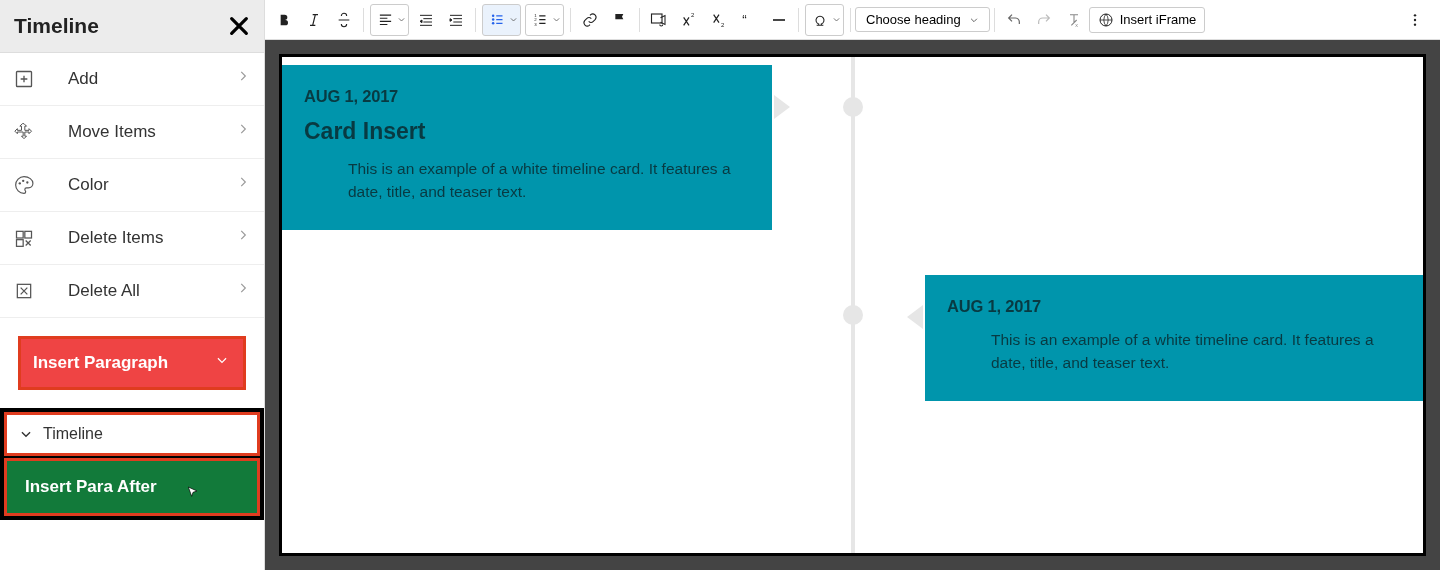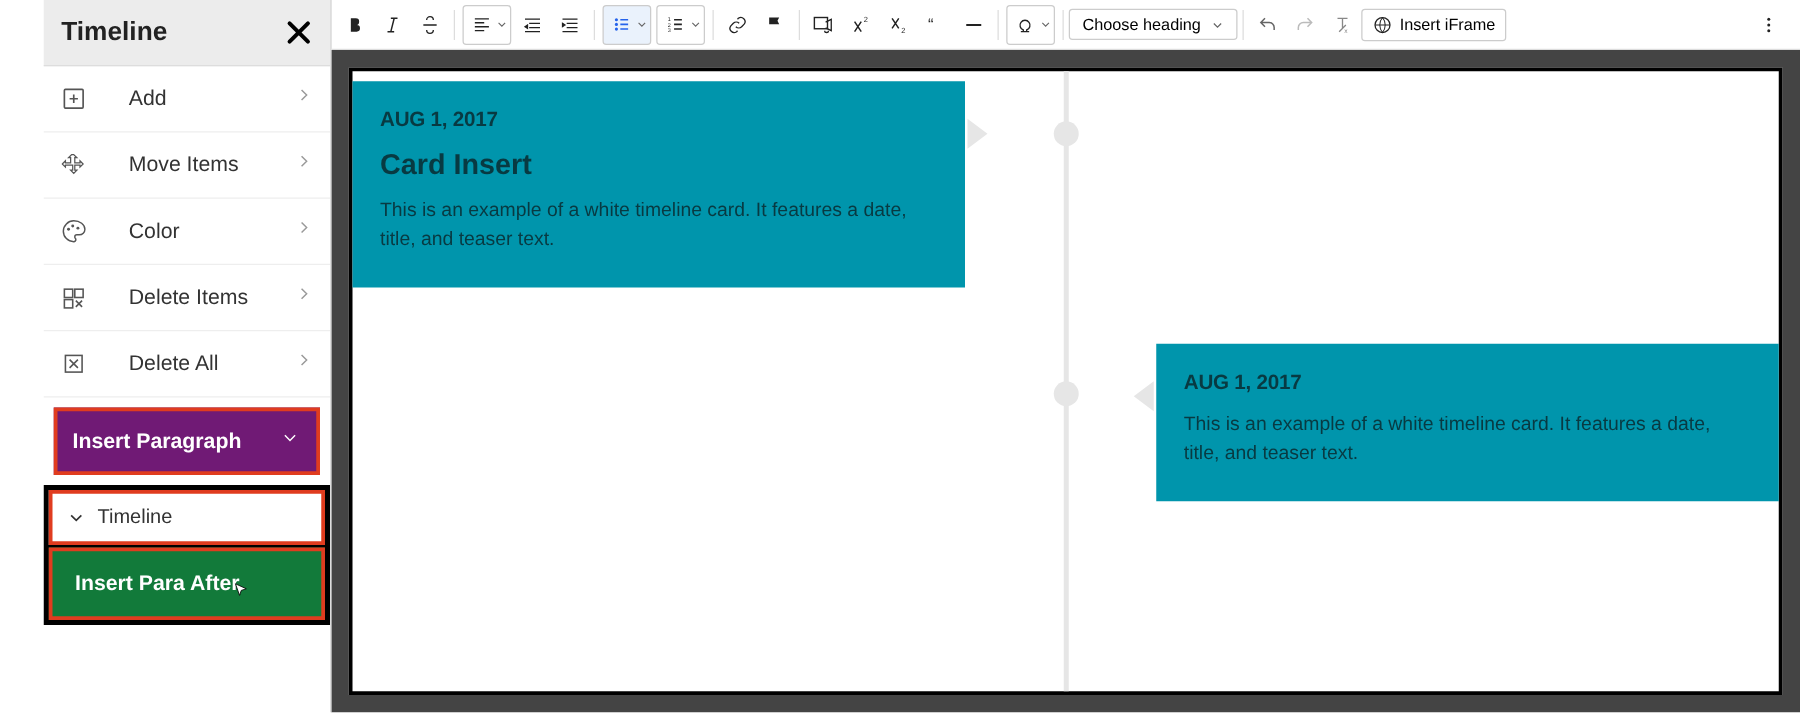"Timeline" .sidebar { padding-left: 35px -> none }
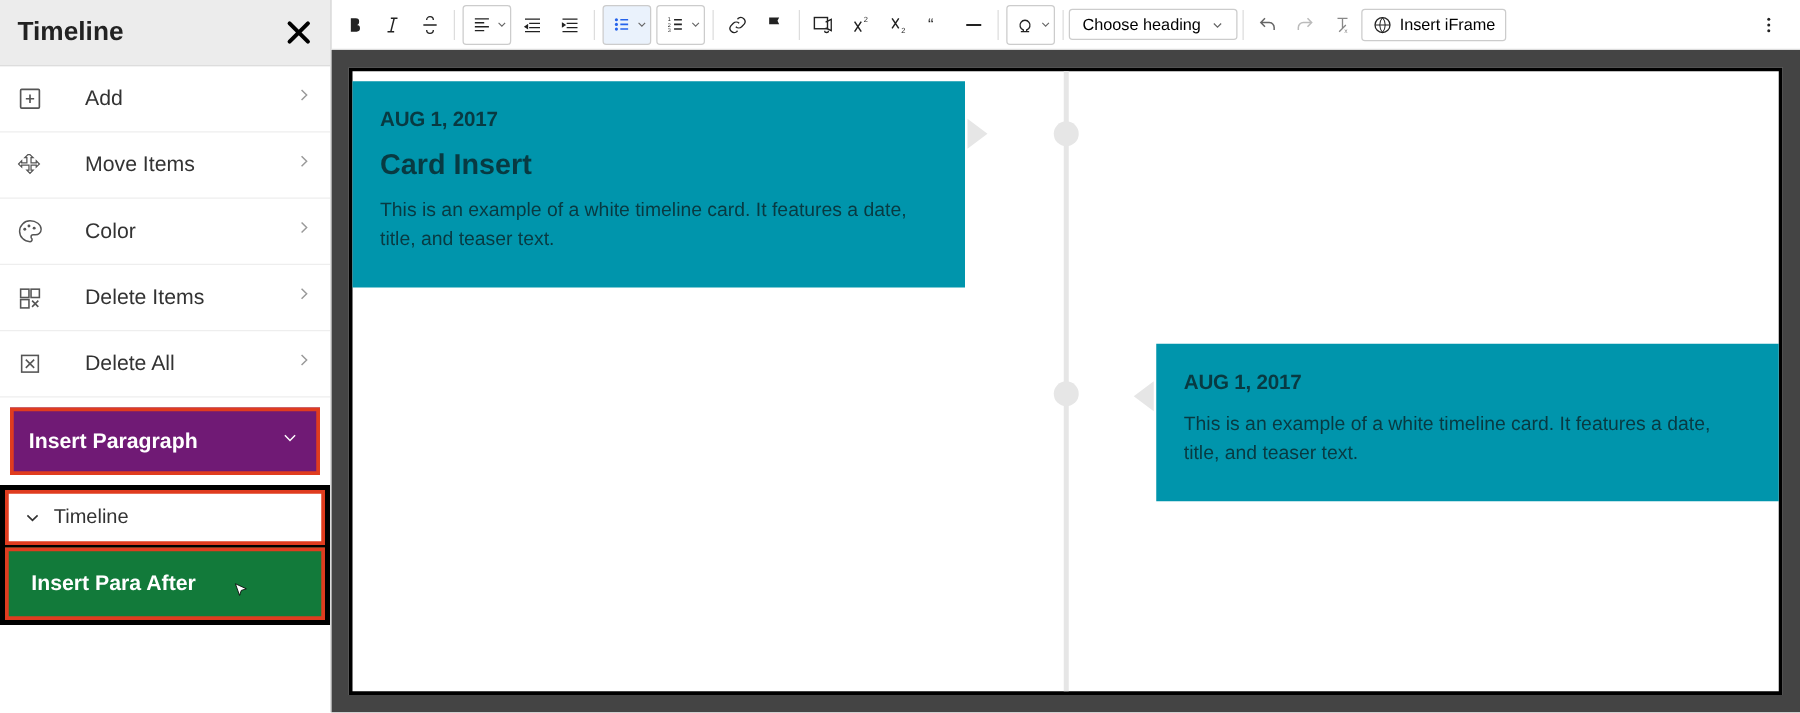"This is an example of" .card-text { margin-left: none -> 44px }
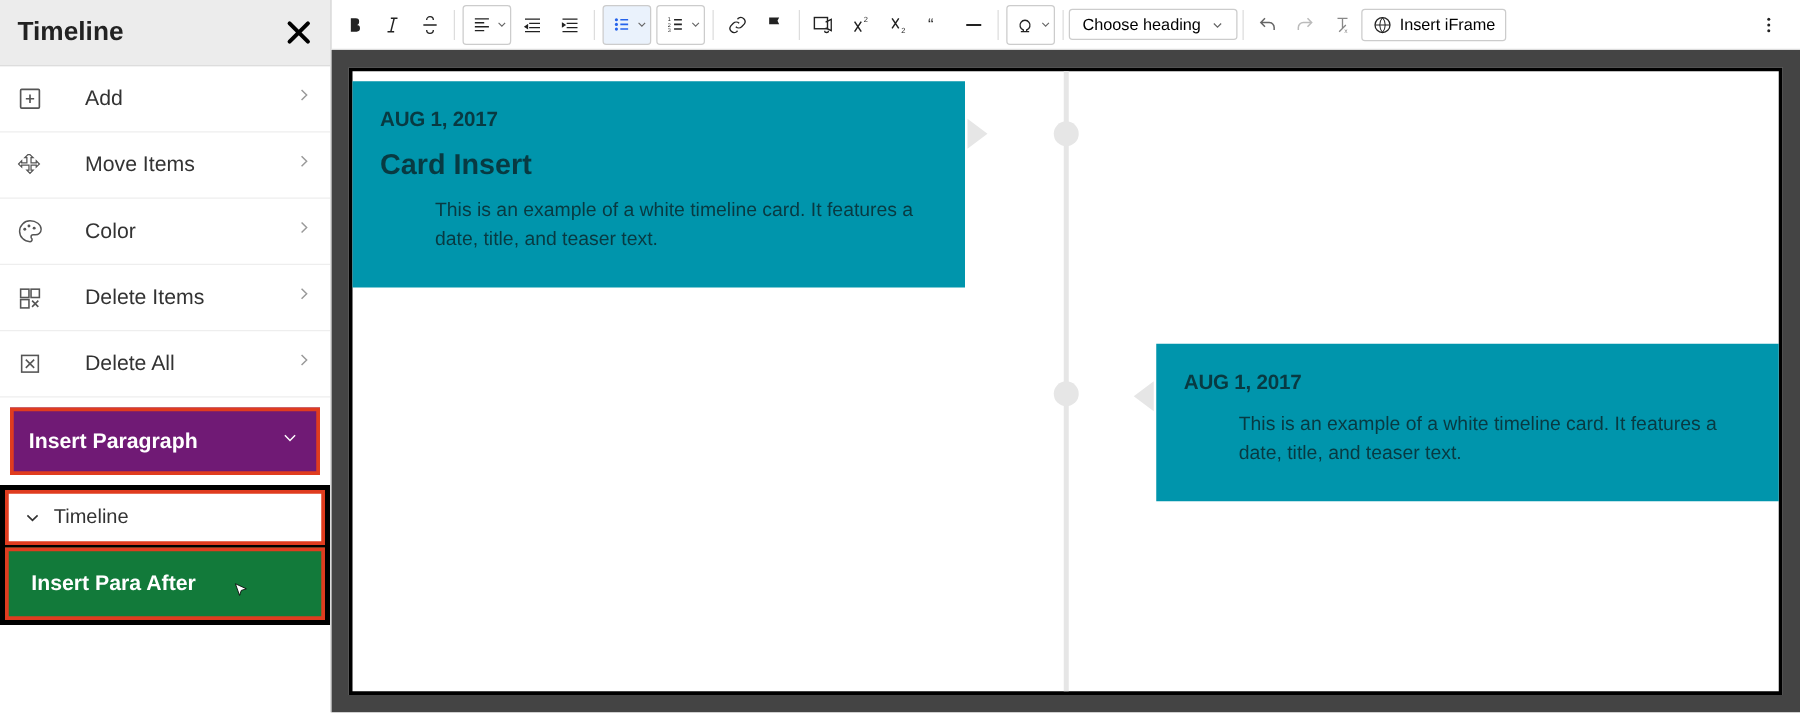"Insert Paragraph" .menu-item-dark { background: #701a75 -> #ef4444; margin: 8px -> 18px }
